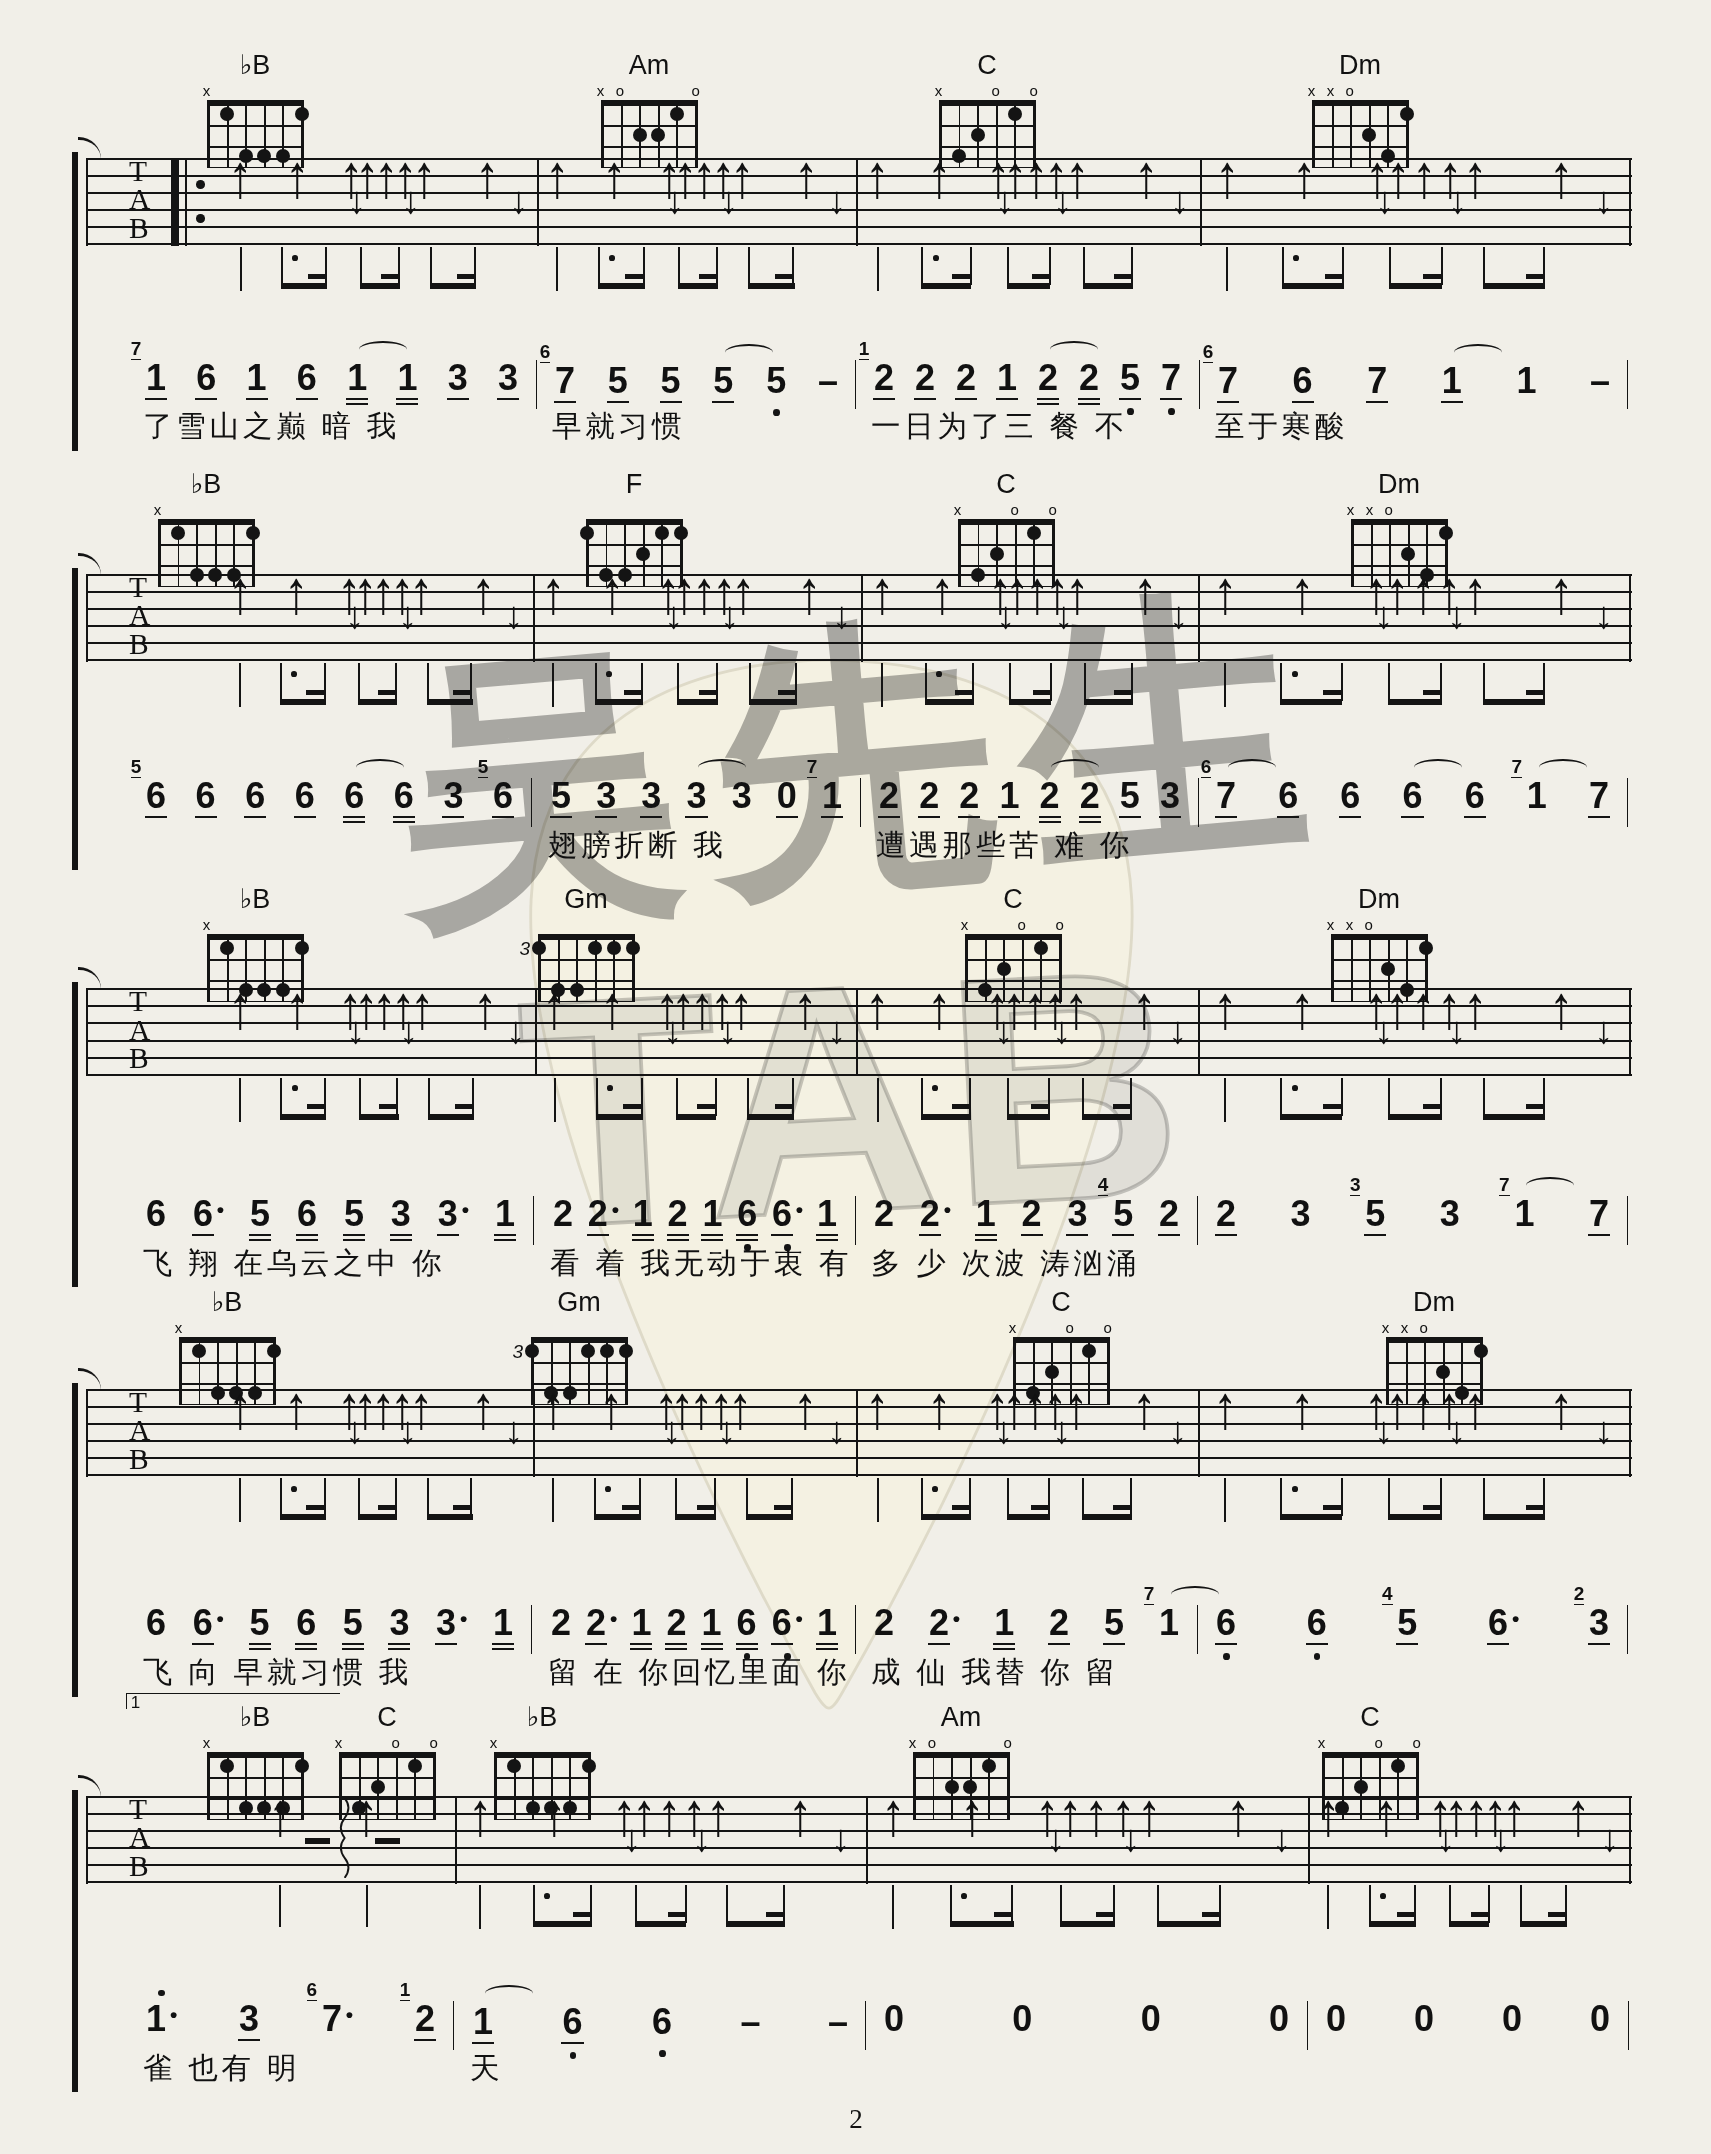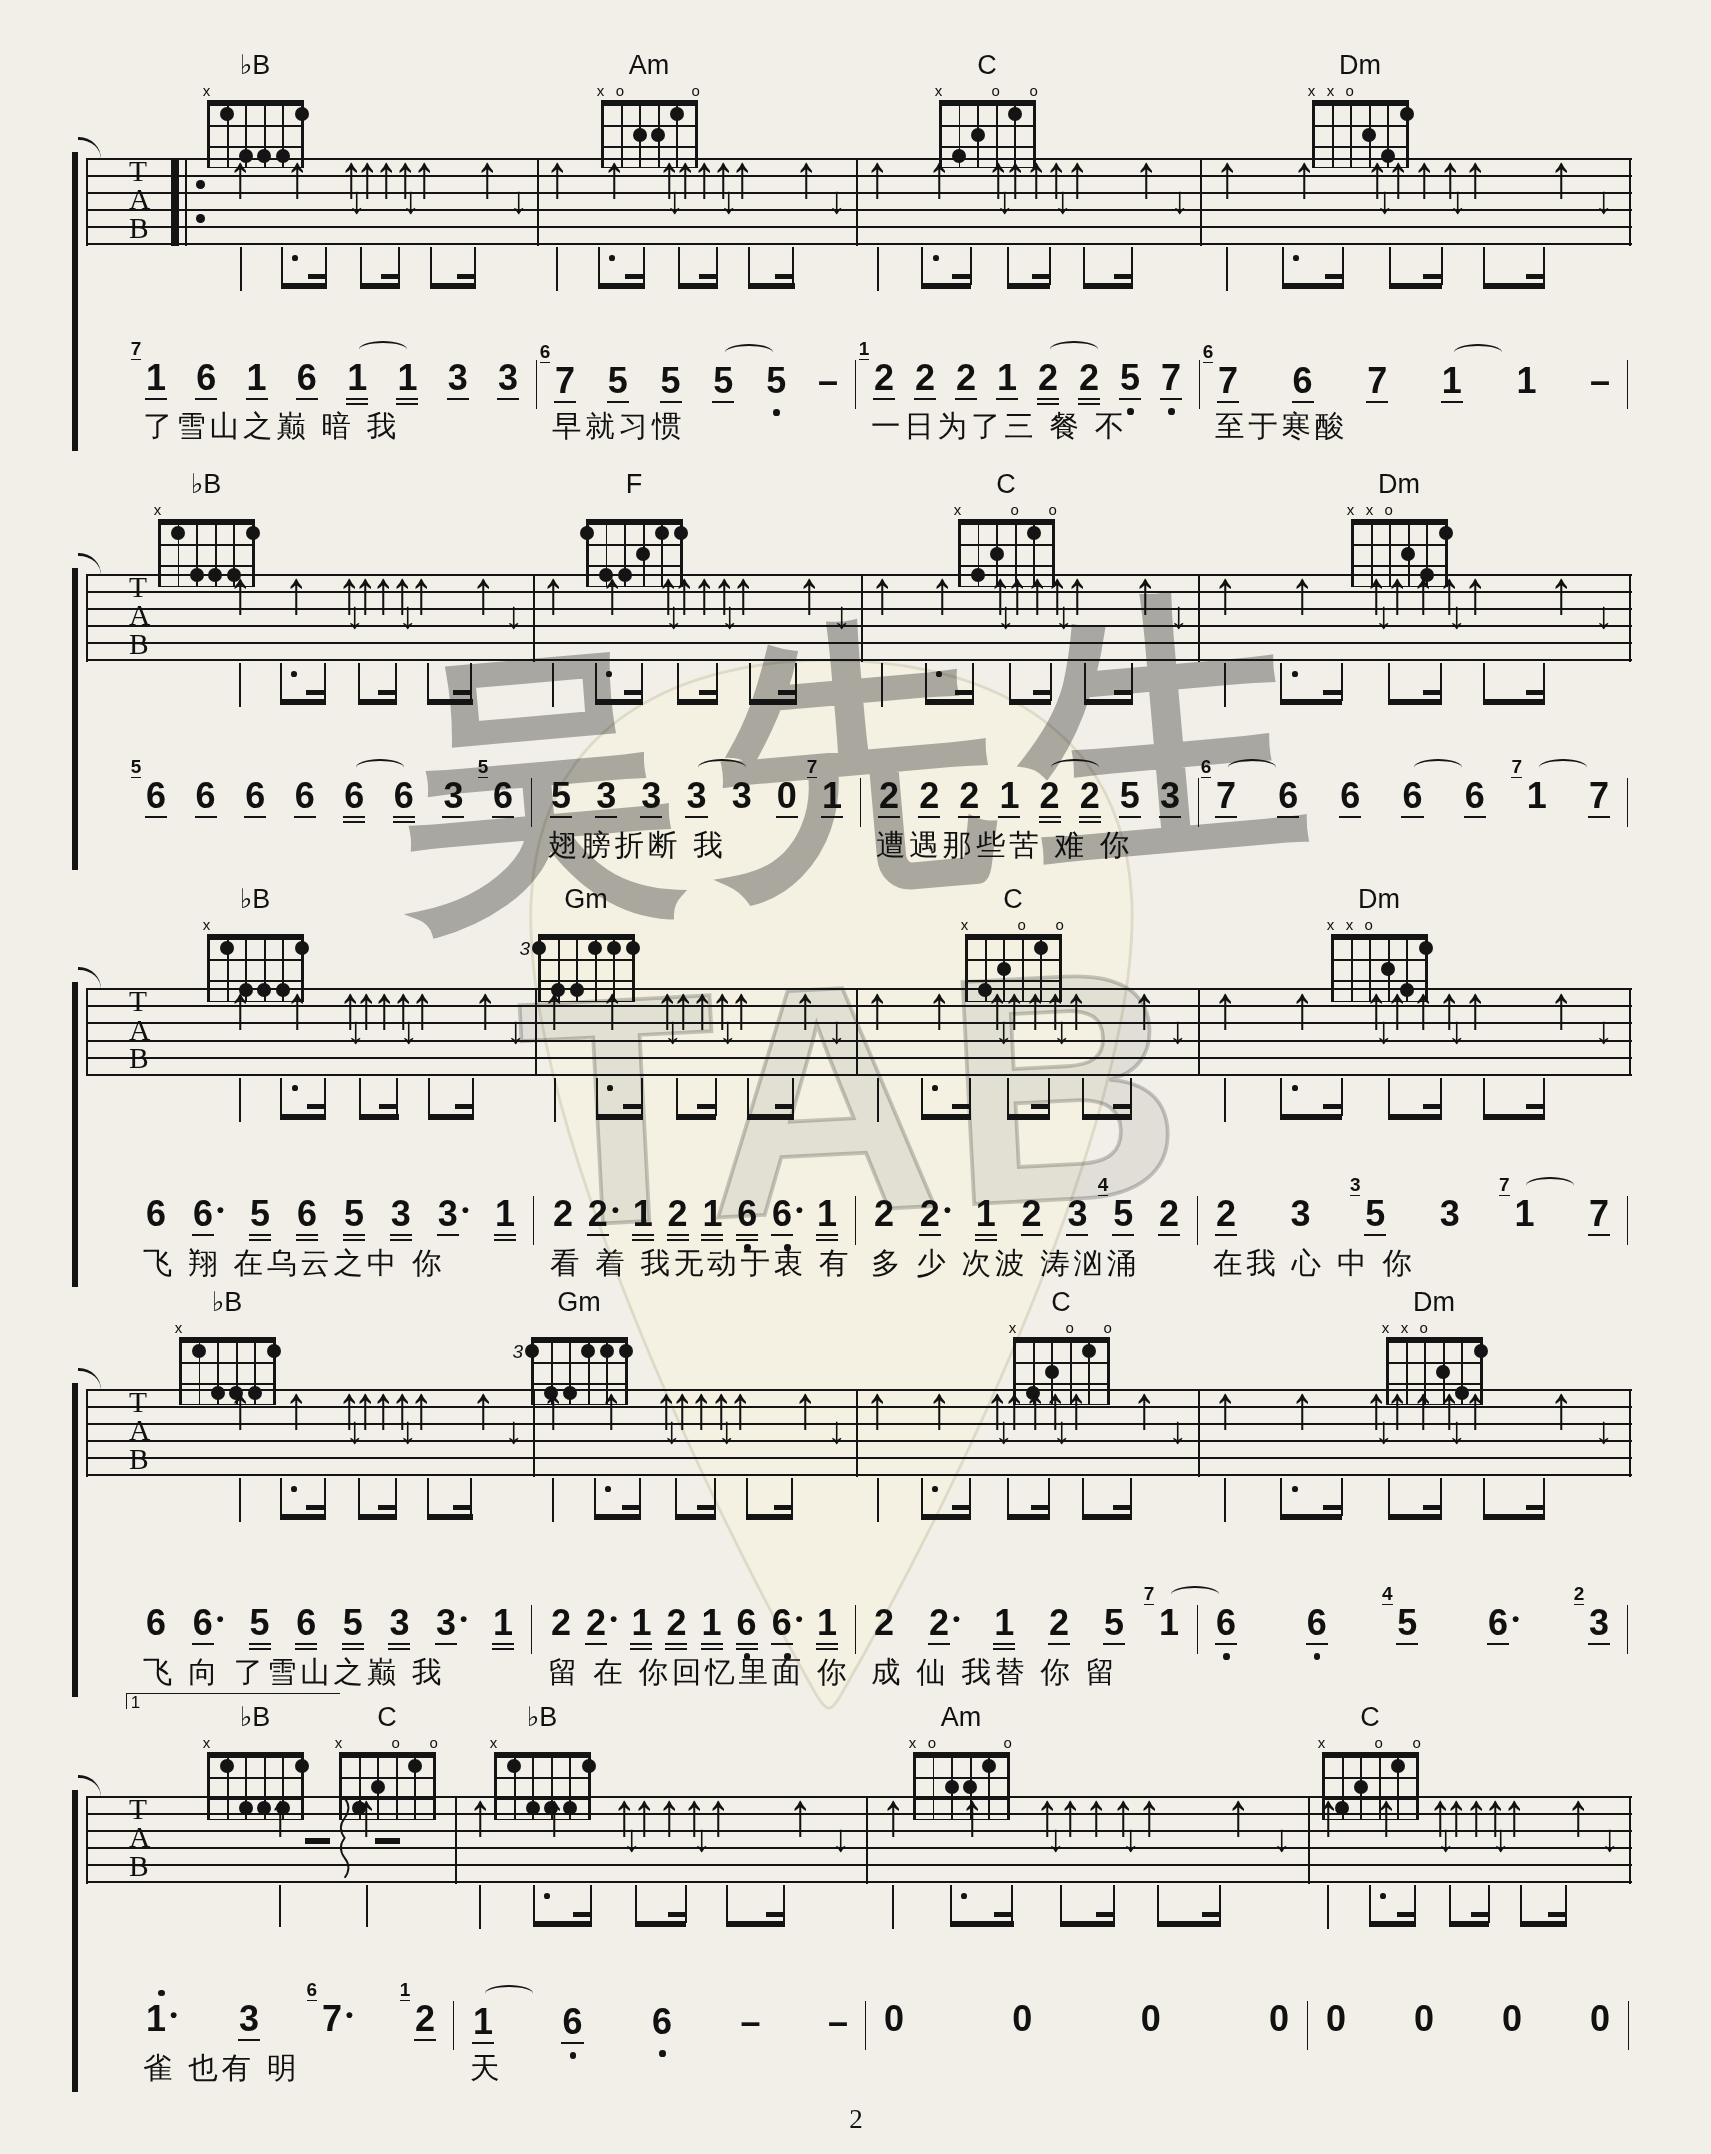"在我 心 中 你" div.ly { html: <div>在我 心 中 你</div> -> none }
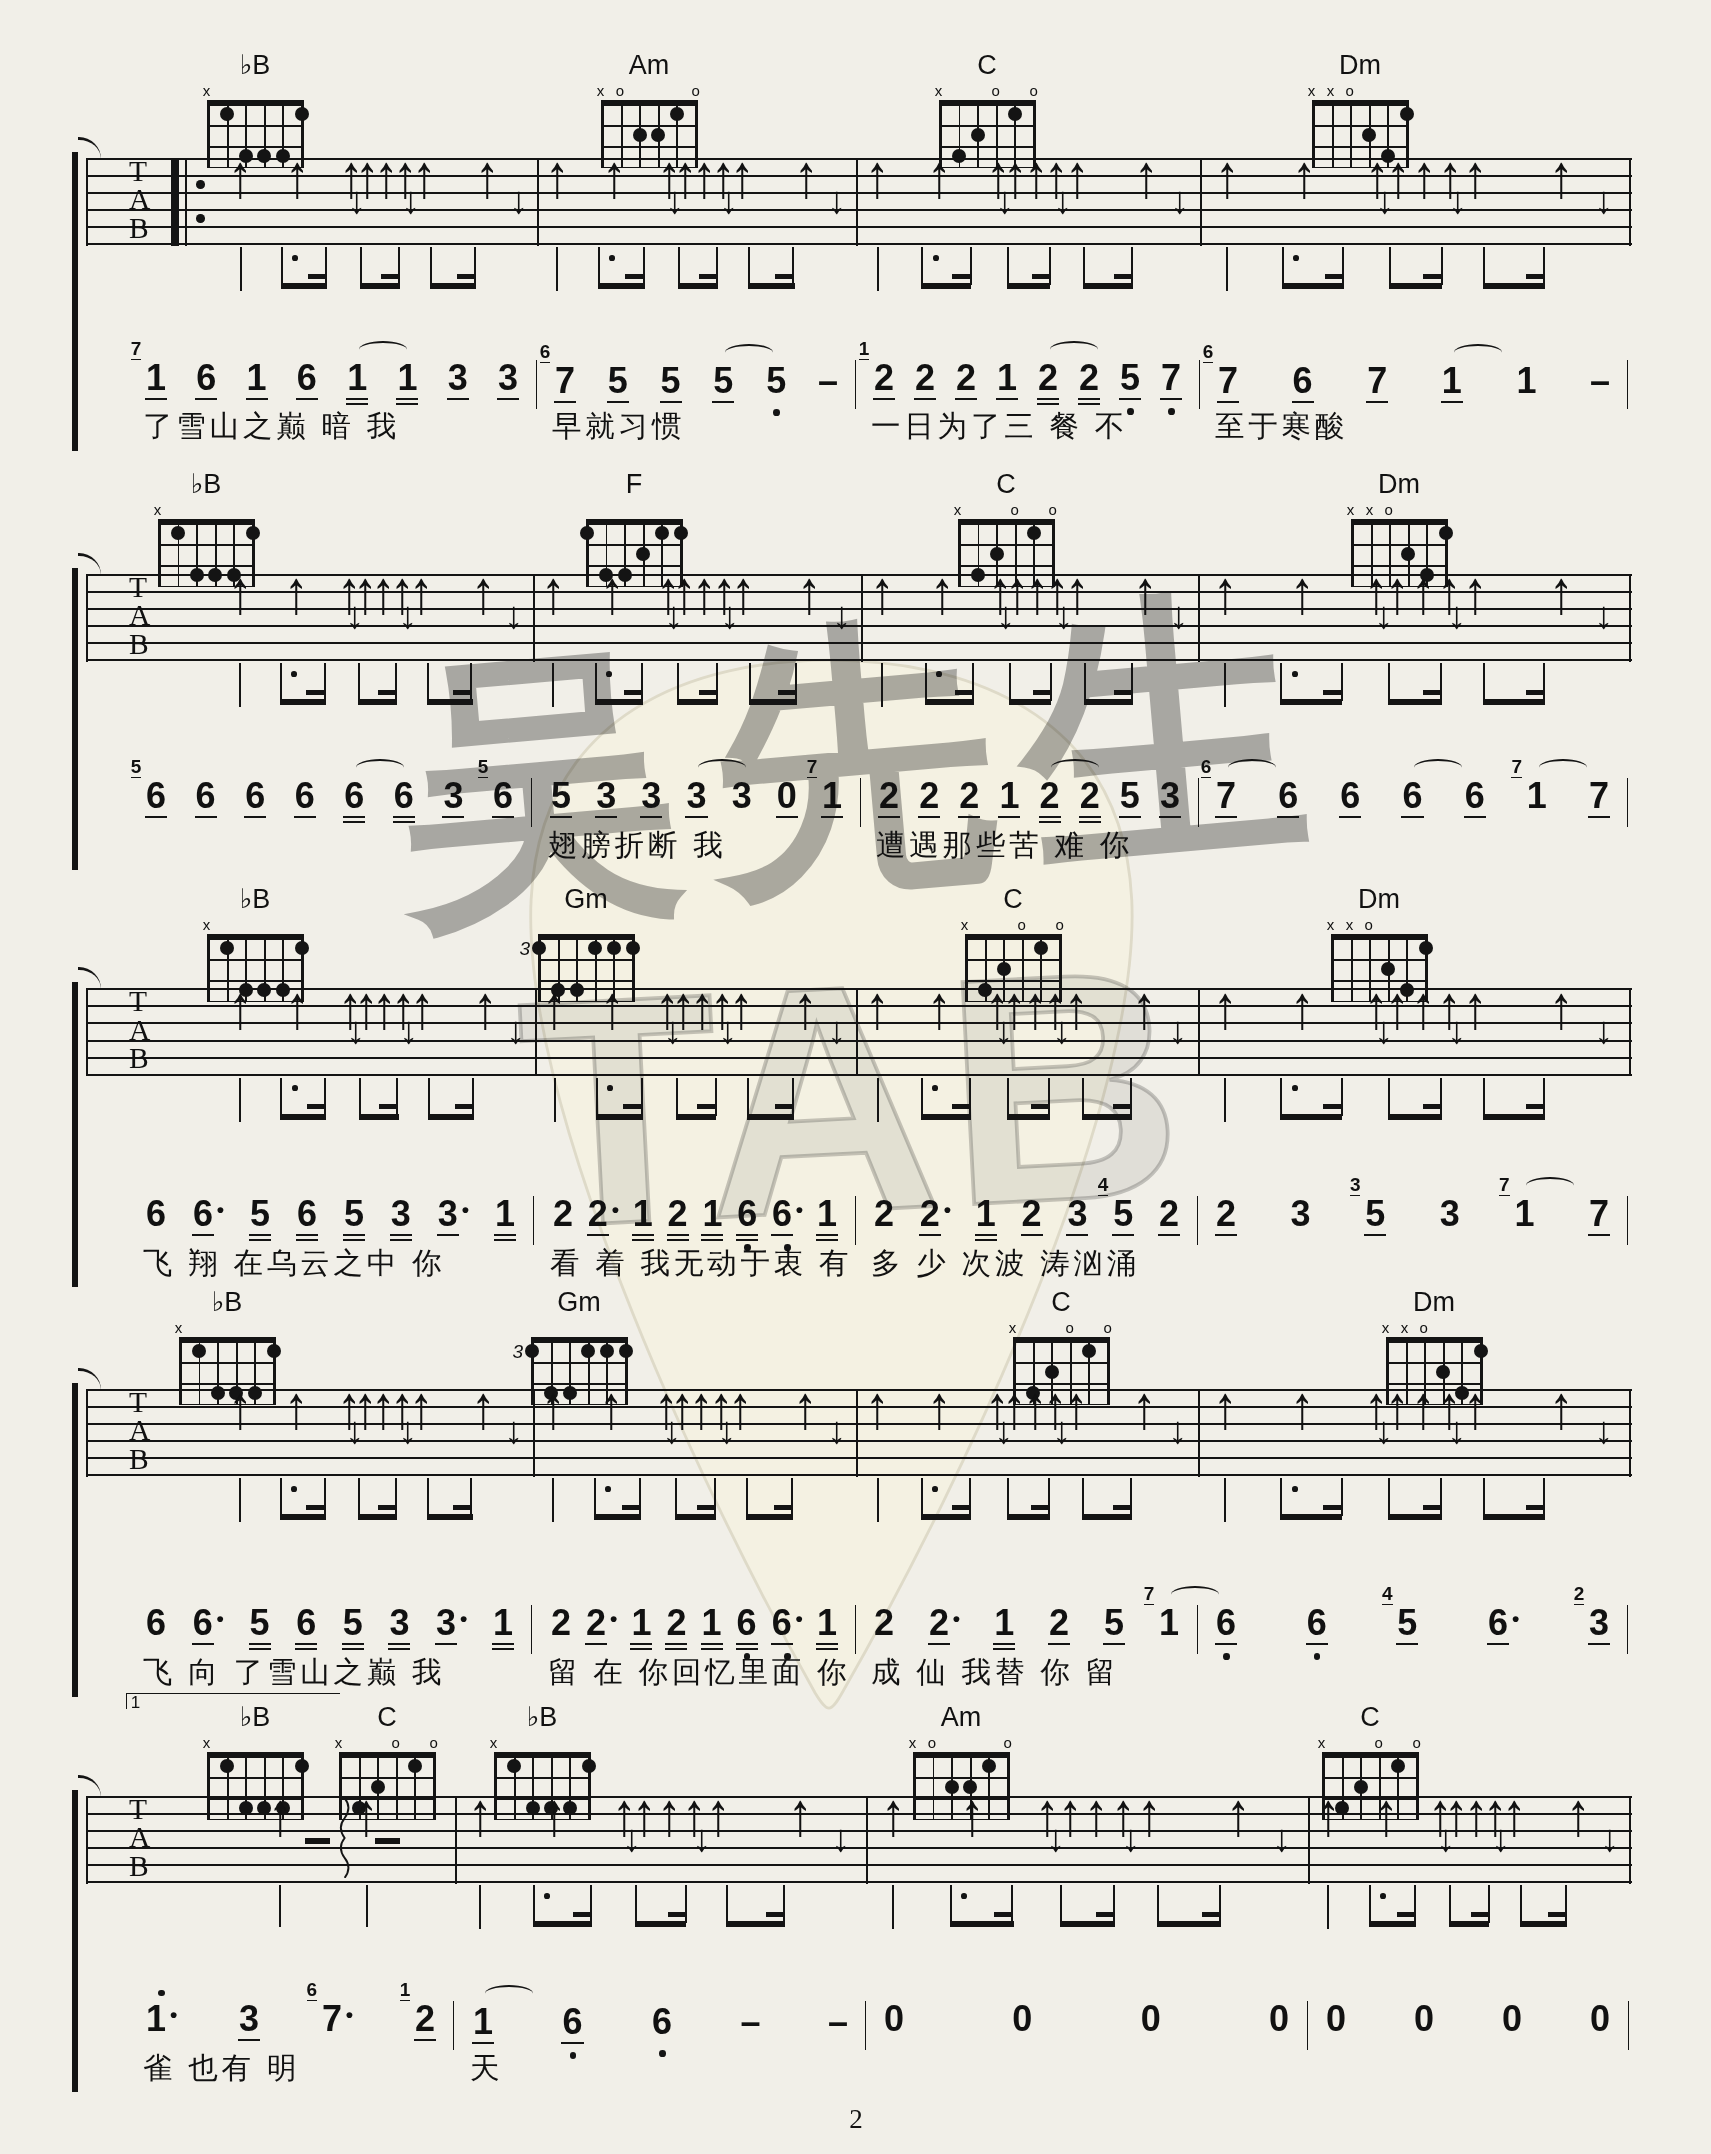"飞 向 了雪山之巅 我" div.ly { text: 了雪山之巅 -> 早就习惯 }
